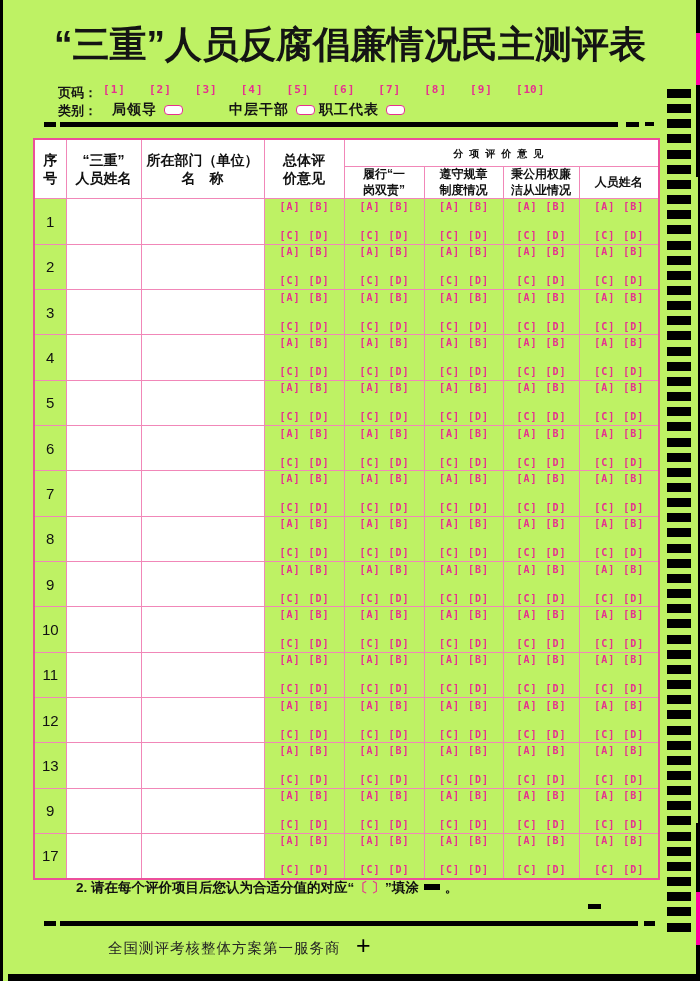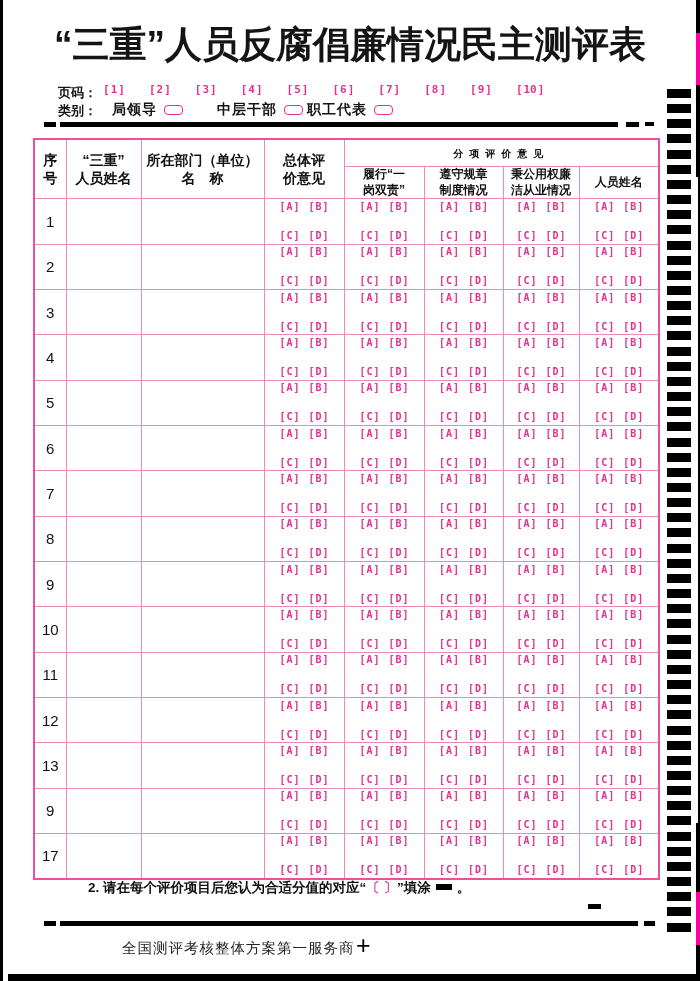"“三重”人员反腐倡廉情况民主测评表" #page { background: #ffffff -> #bef264 }
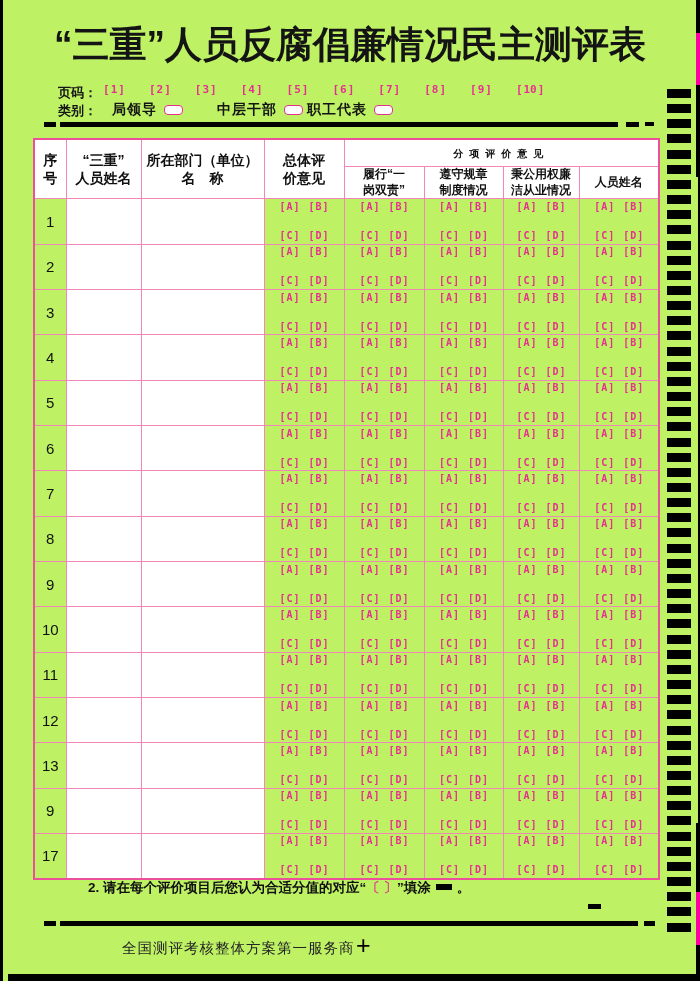"中层干部" .cat-opt + .cat-opt { margin-left: 34px -> 46px }
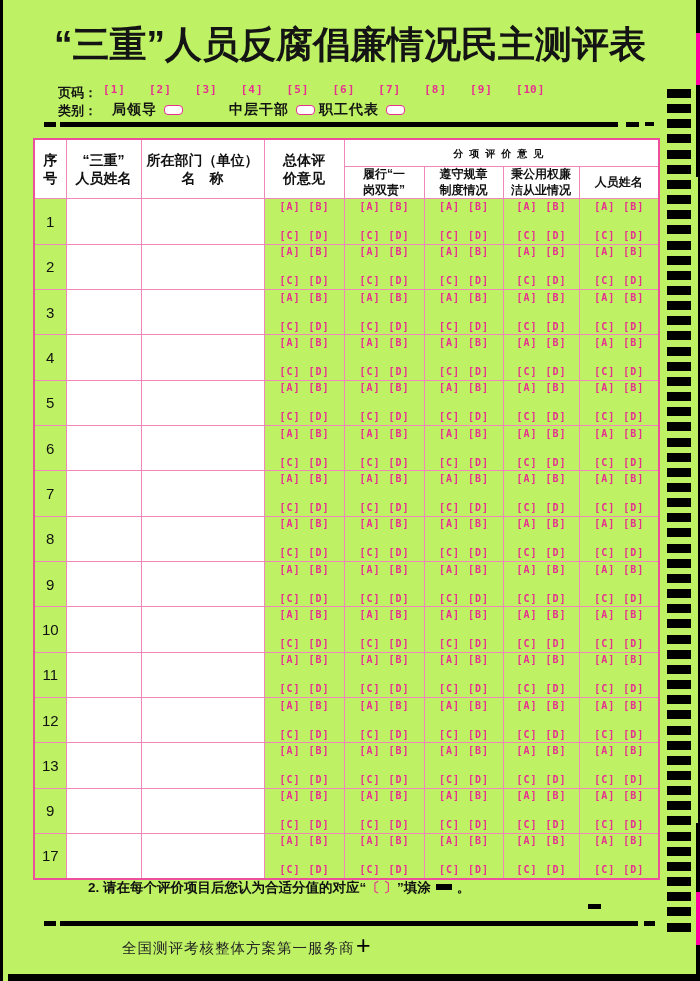"2. 请在每个评价项目后您认为合适分值的对应“〔 〕”填涂 。" .remark-line2 { margin-left: 42px -> 30px }
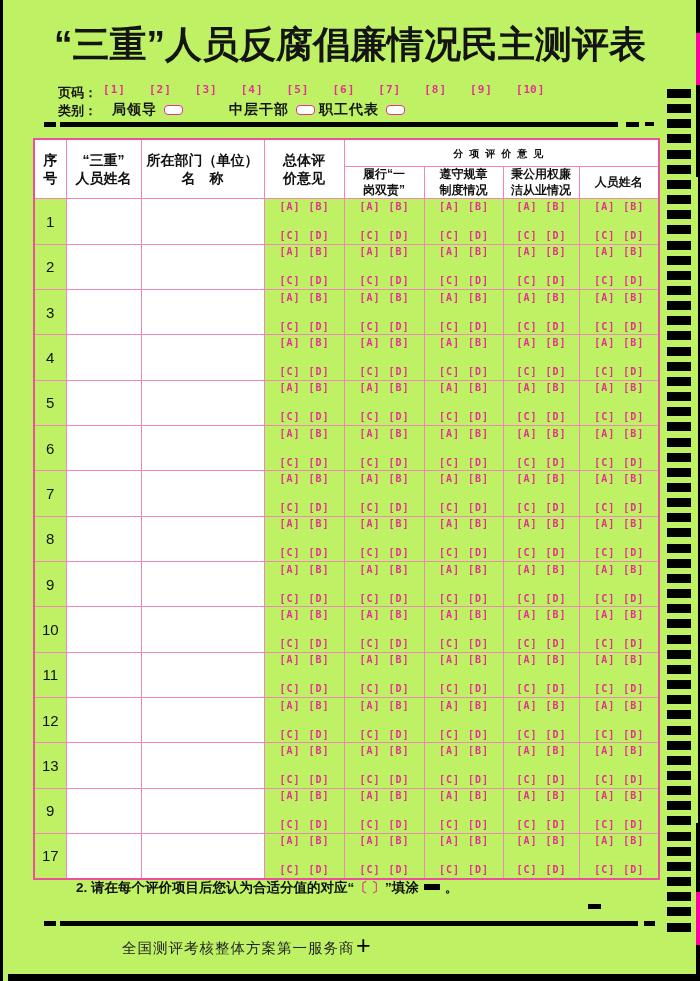"全国测评考核整体方案第一服务商" .footer-text { left: 122px -> 108px }
